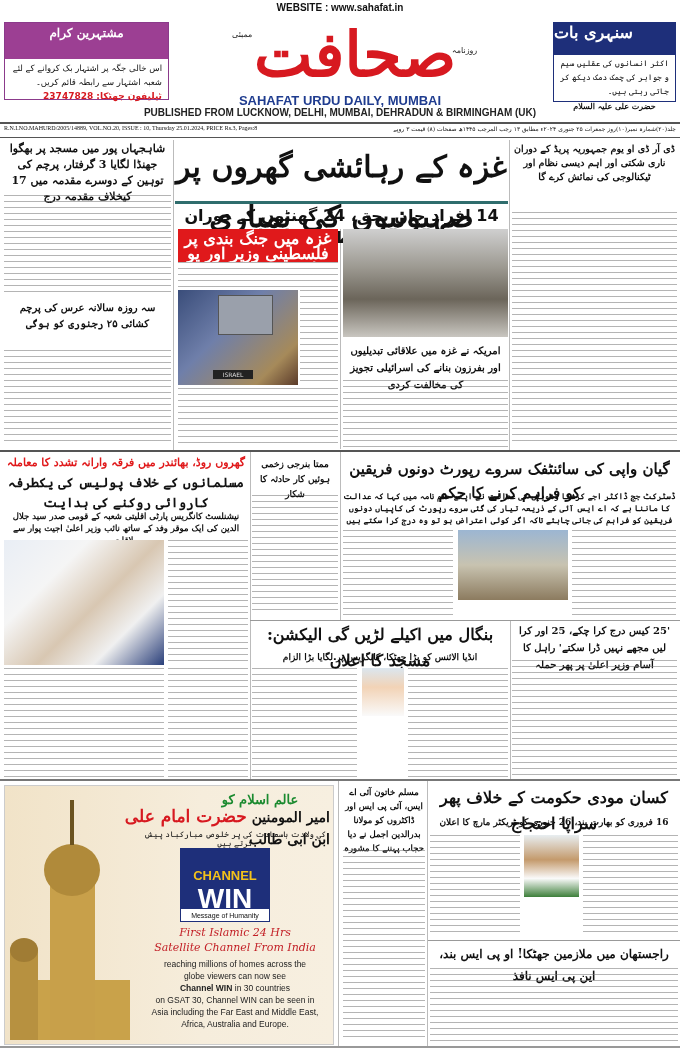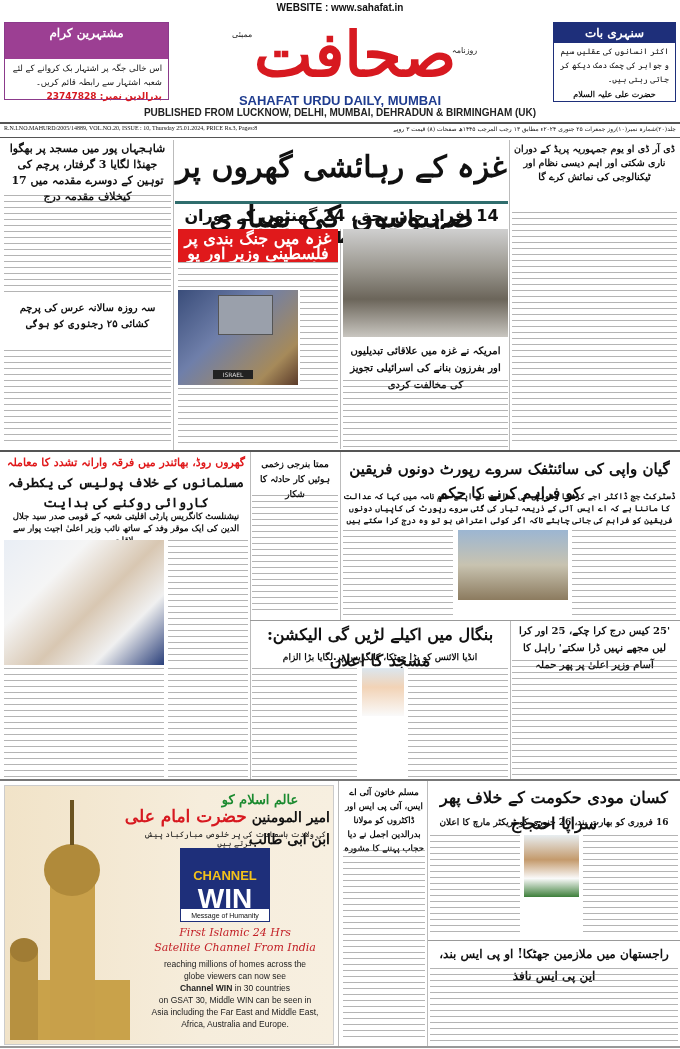"سنہری بات" #quote-box .hd { font-size: 12px -> 16px; height: 20px -> 32px; text-align: center -> none }
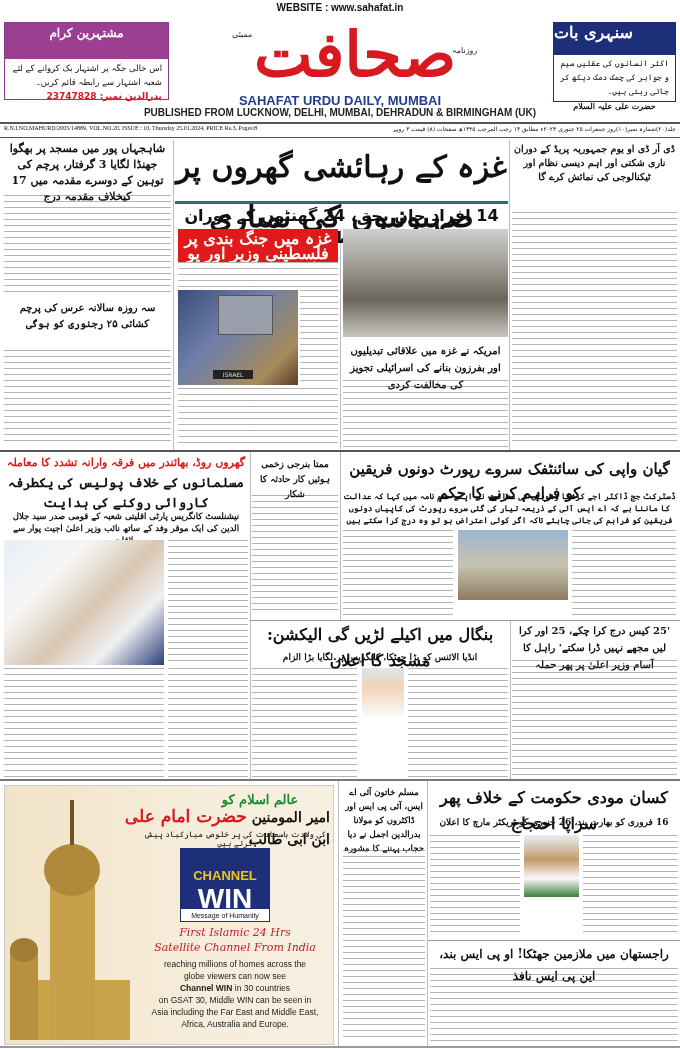"بدرالدین نمبر:" span { text: بدرالدین نمبر -> ٹیلیفون جھٹکا }
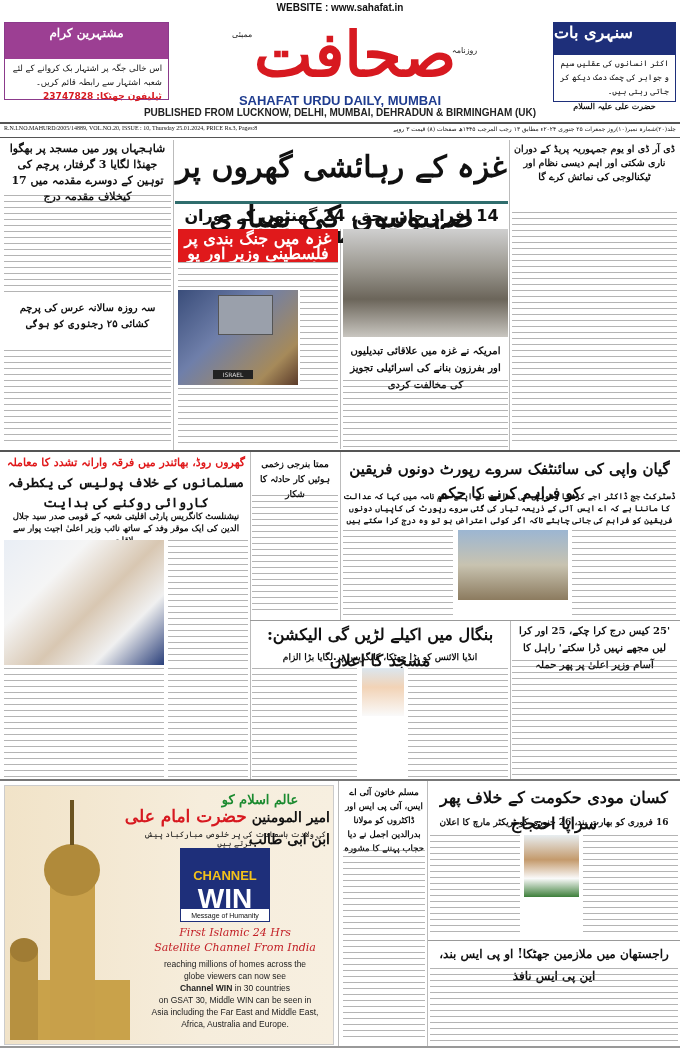"on GSAT 30, Middle WIN" div { text: Middle -> Channel }
